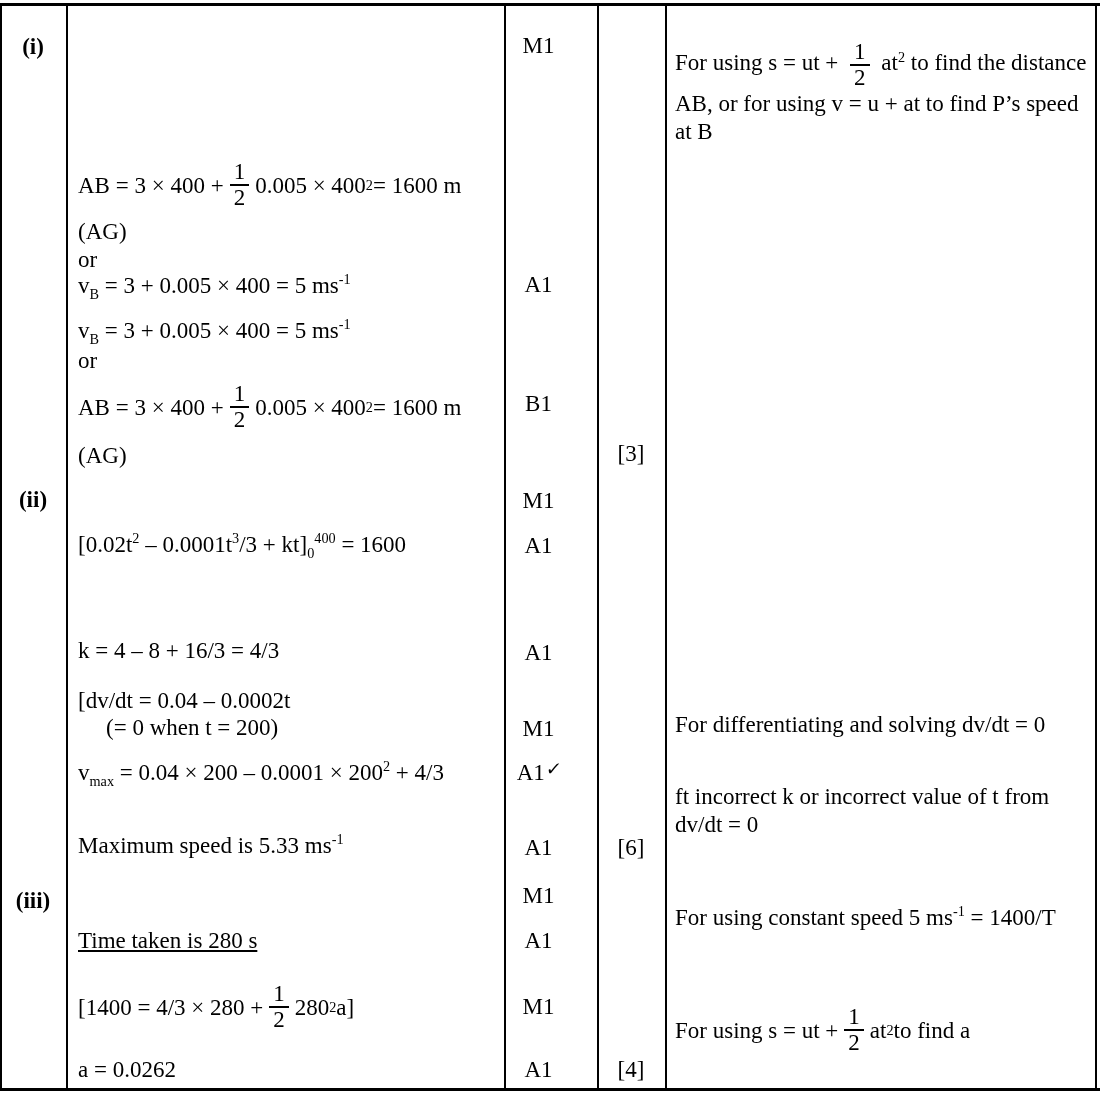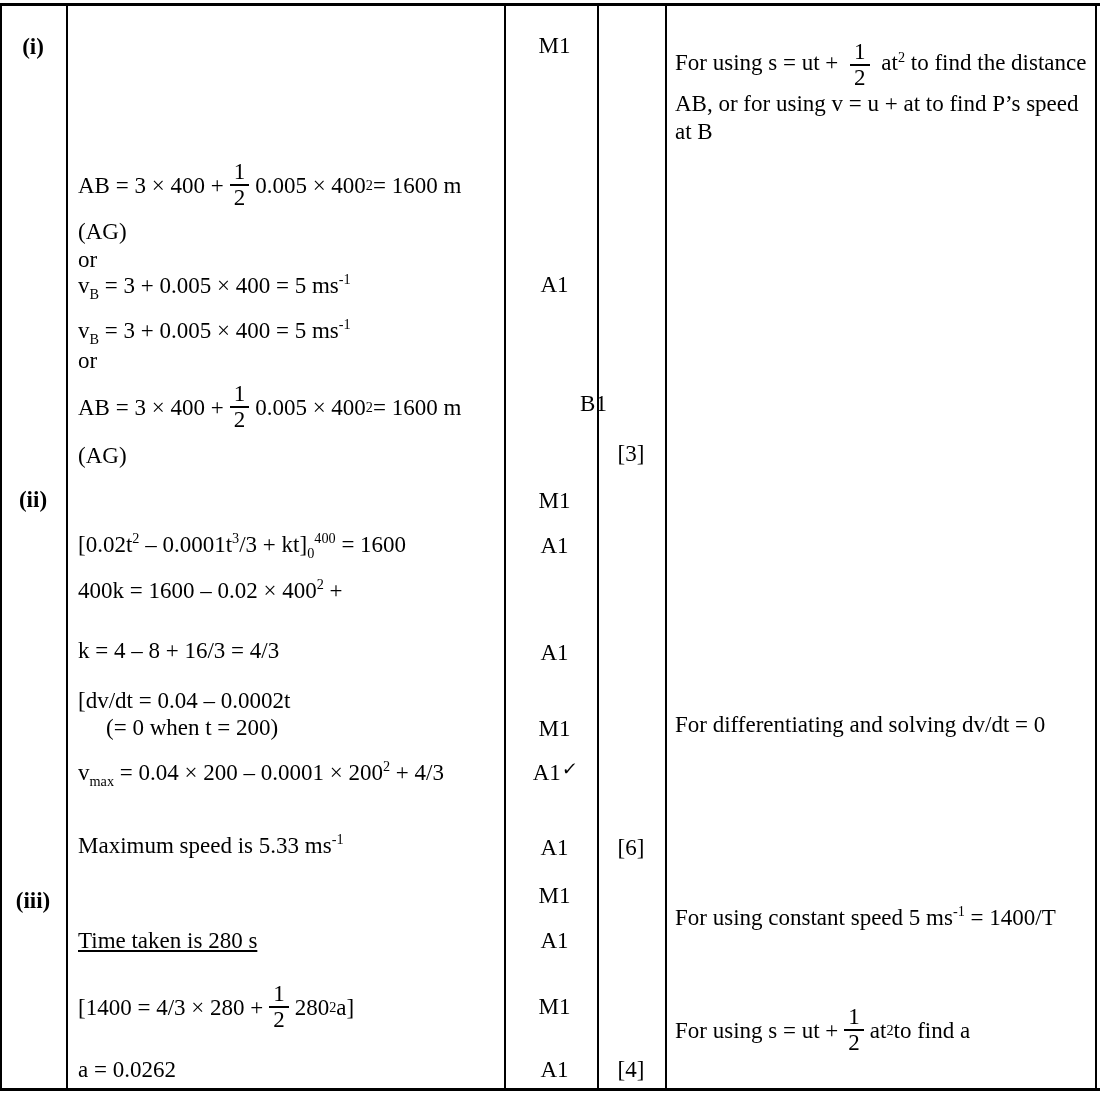"M1" .mark { left: 500px -> 484px }
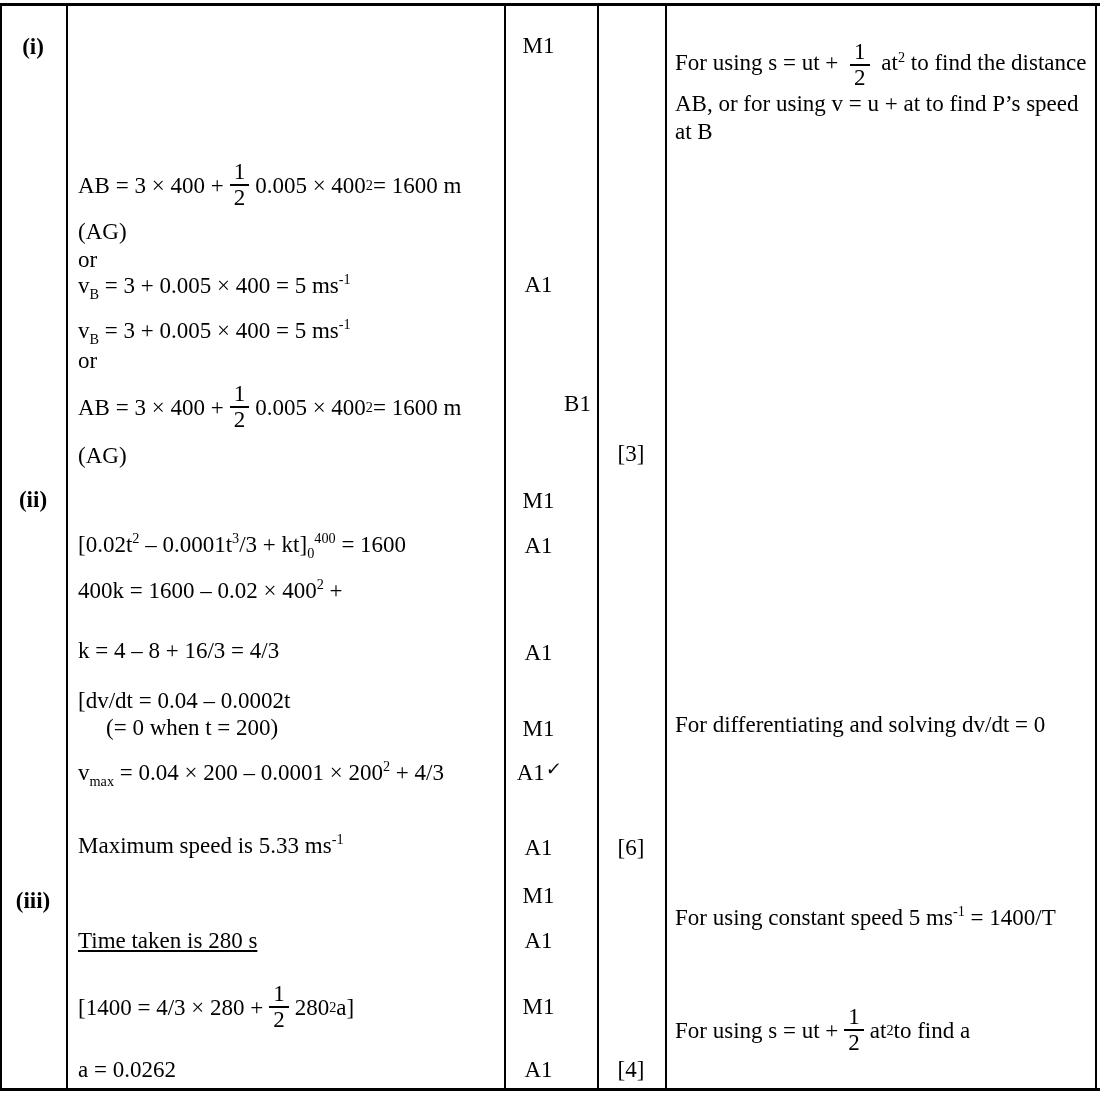"B1" div.cell { margin-left: 39px -> none }
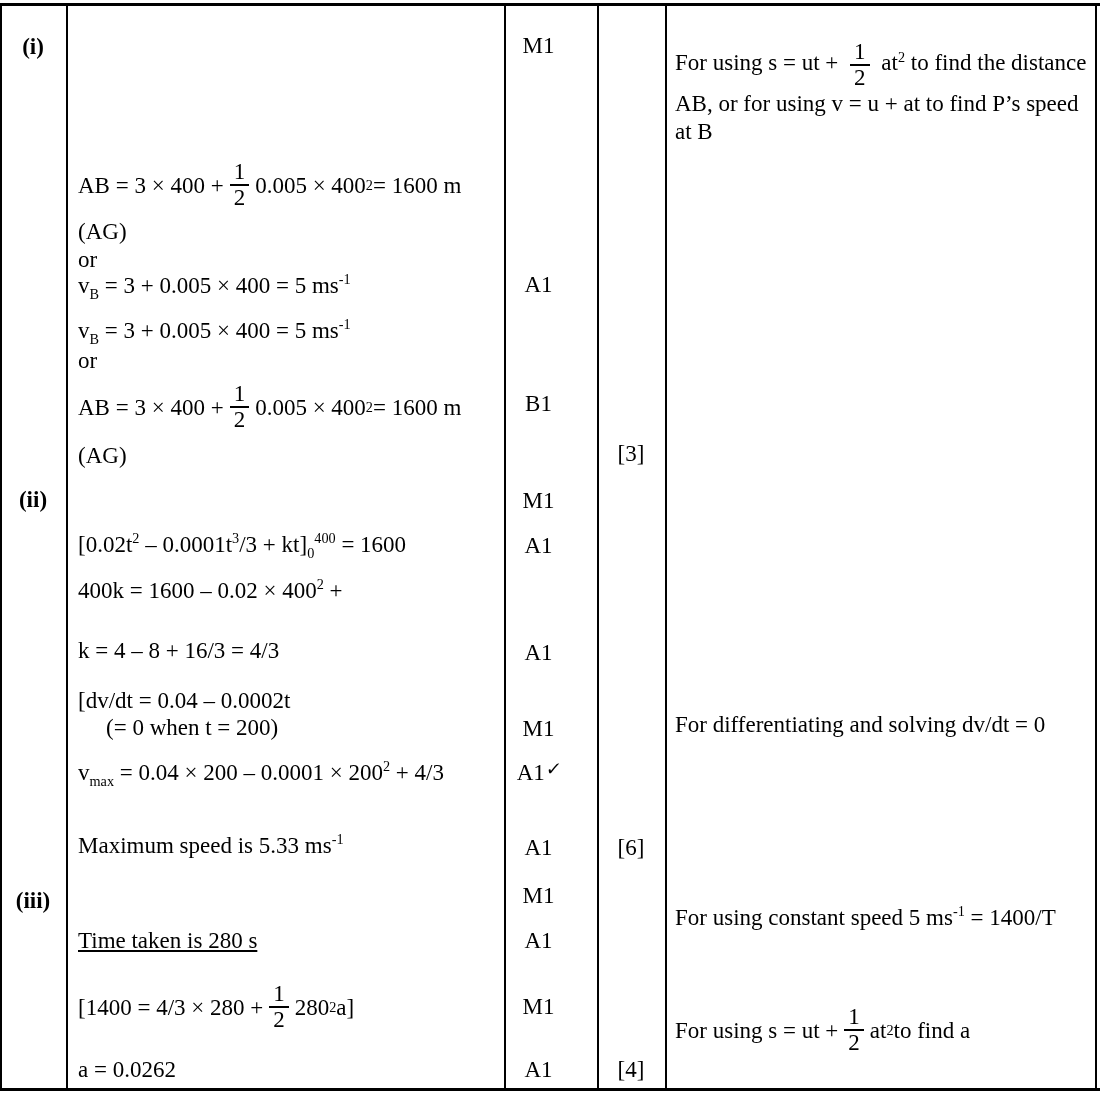"400k = 1600 – 0.02" div.cell { html: <div>400k = 1600 – 0.02 × 400<sup>2</sup> +</div> -> none }
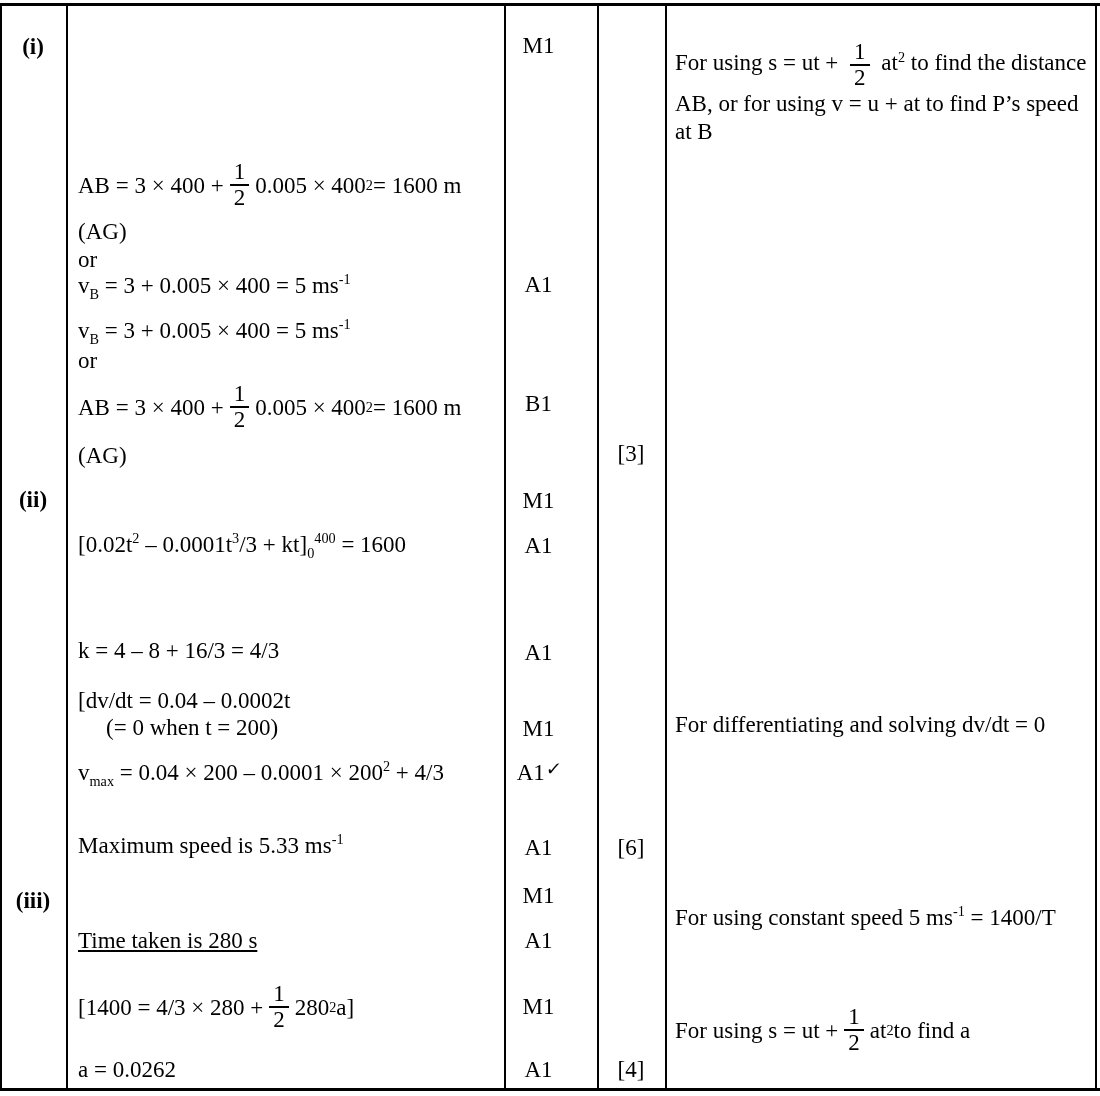"ft incorrect k or incorrect" div.cell { html: none -> <div>ft incorrect k or incorrect value of t from dv/dt = 0</div> }
